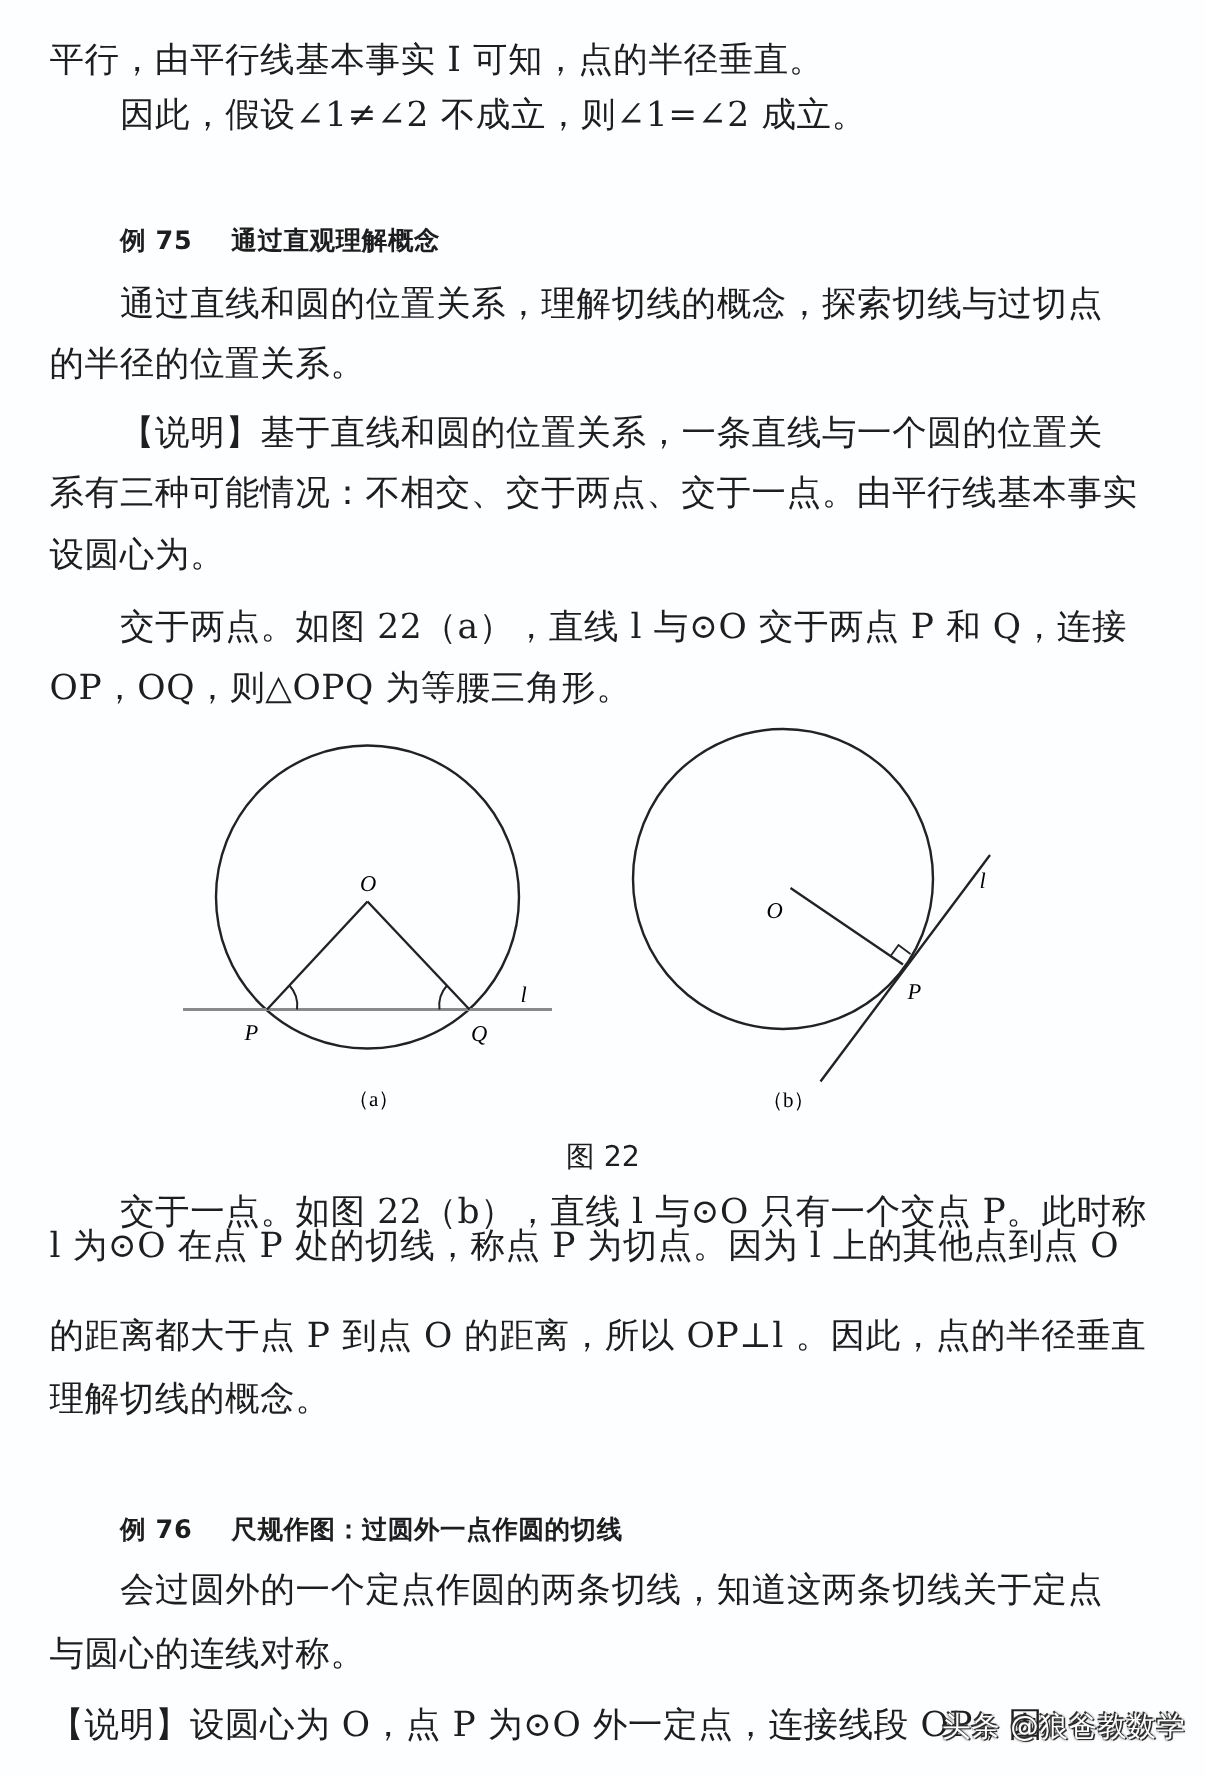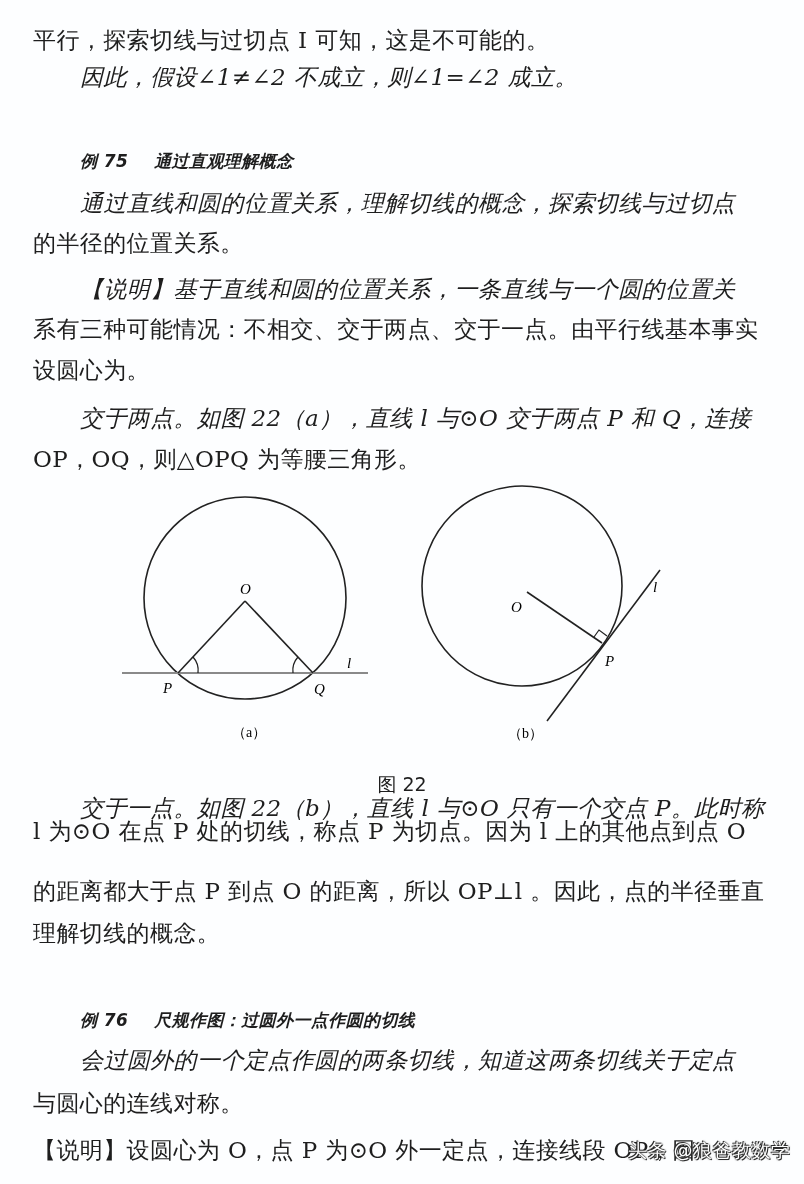"平行，探索切线与过切点 I 可知，这是不可能的。" div.line { text: 探索切线与过切点 I 可知，这是不可能的 -> 由平行线基本事实 I 可知，点的半径垂直 }
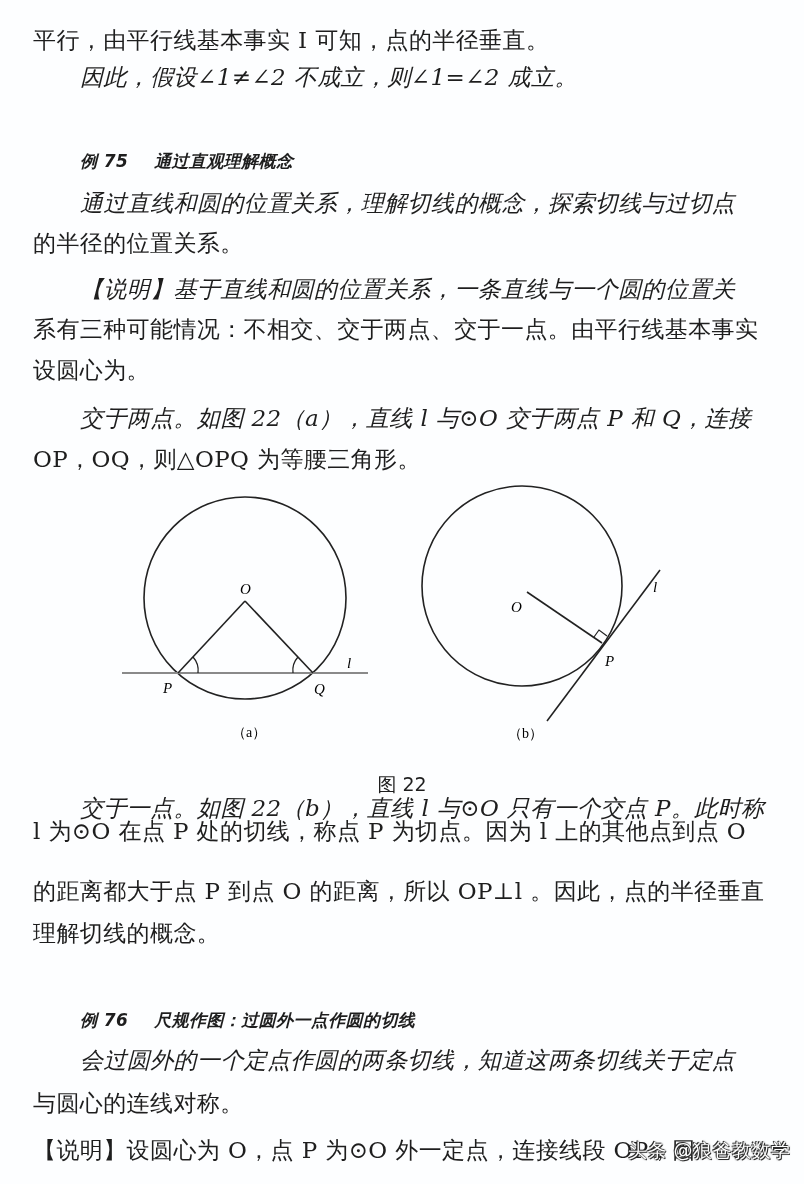"因此，假设∠1≠∠2 不成立，则∠1=∠2 成立。" .indent { font-style: italic -> none }
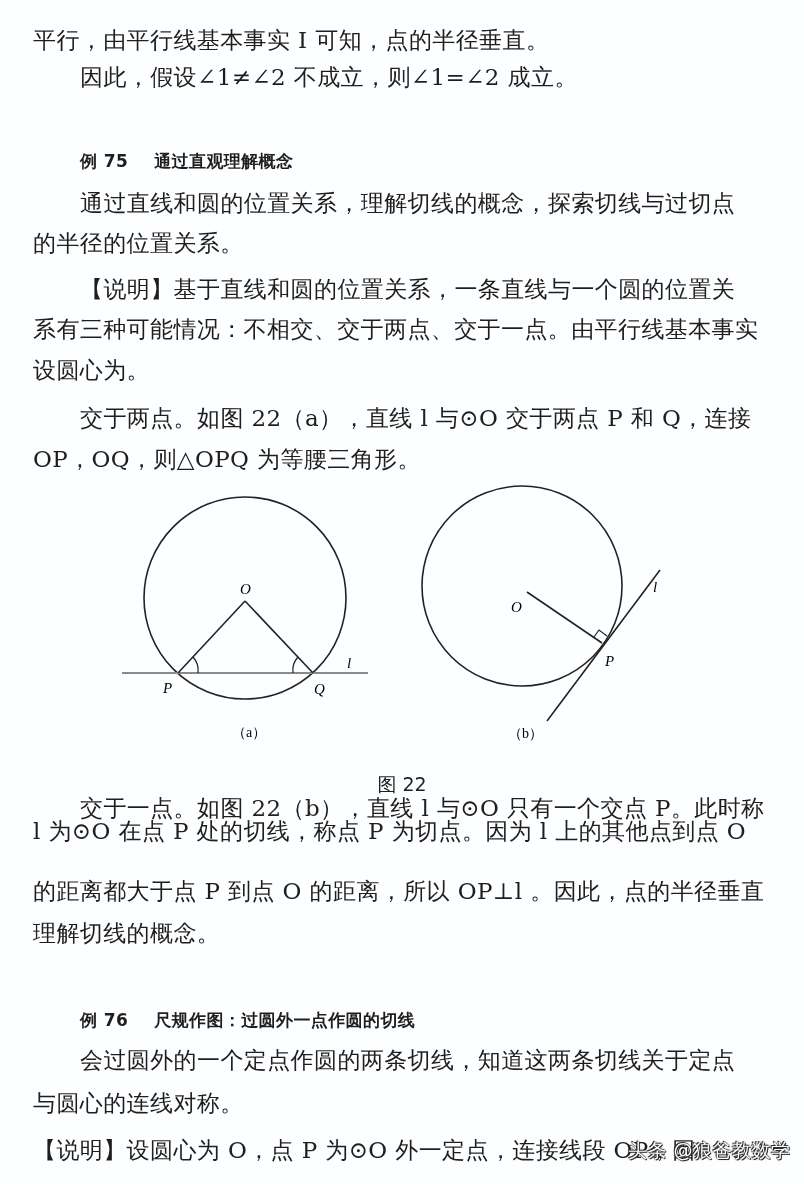"图 22" .fig-caption { margin-top: 14px -> none }
